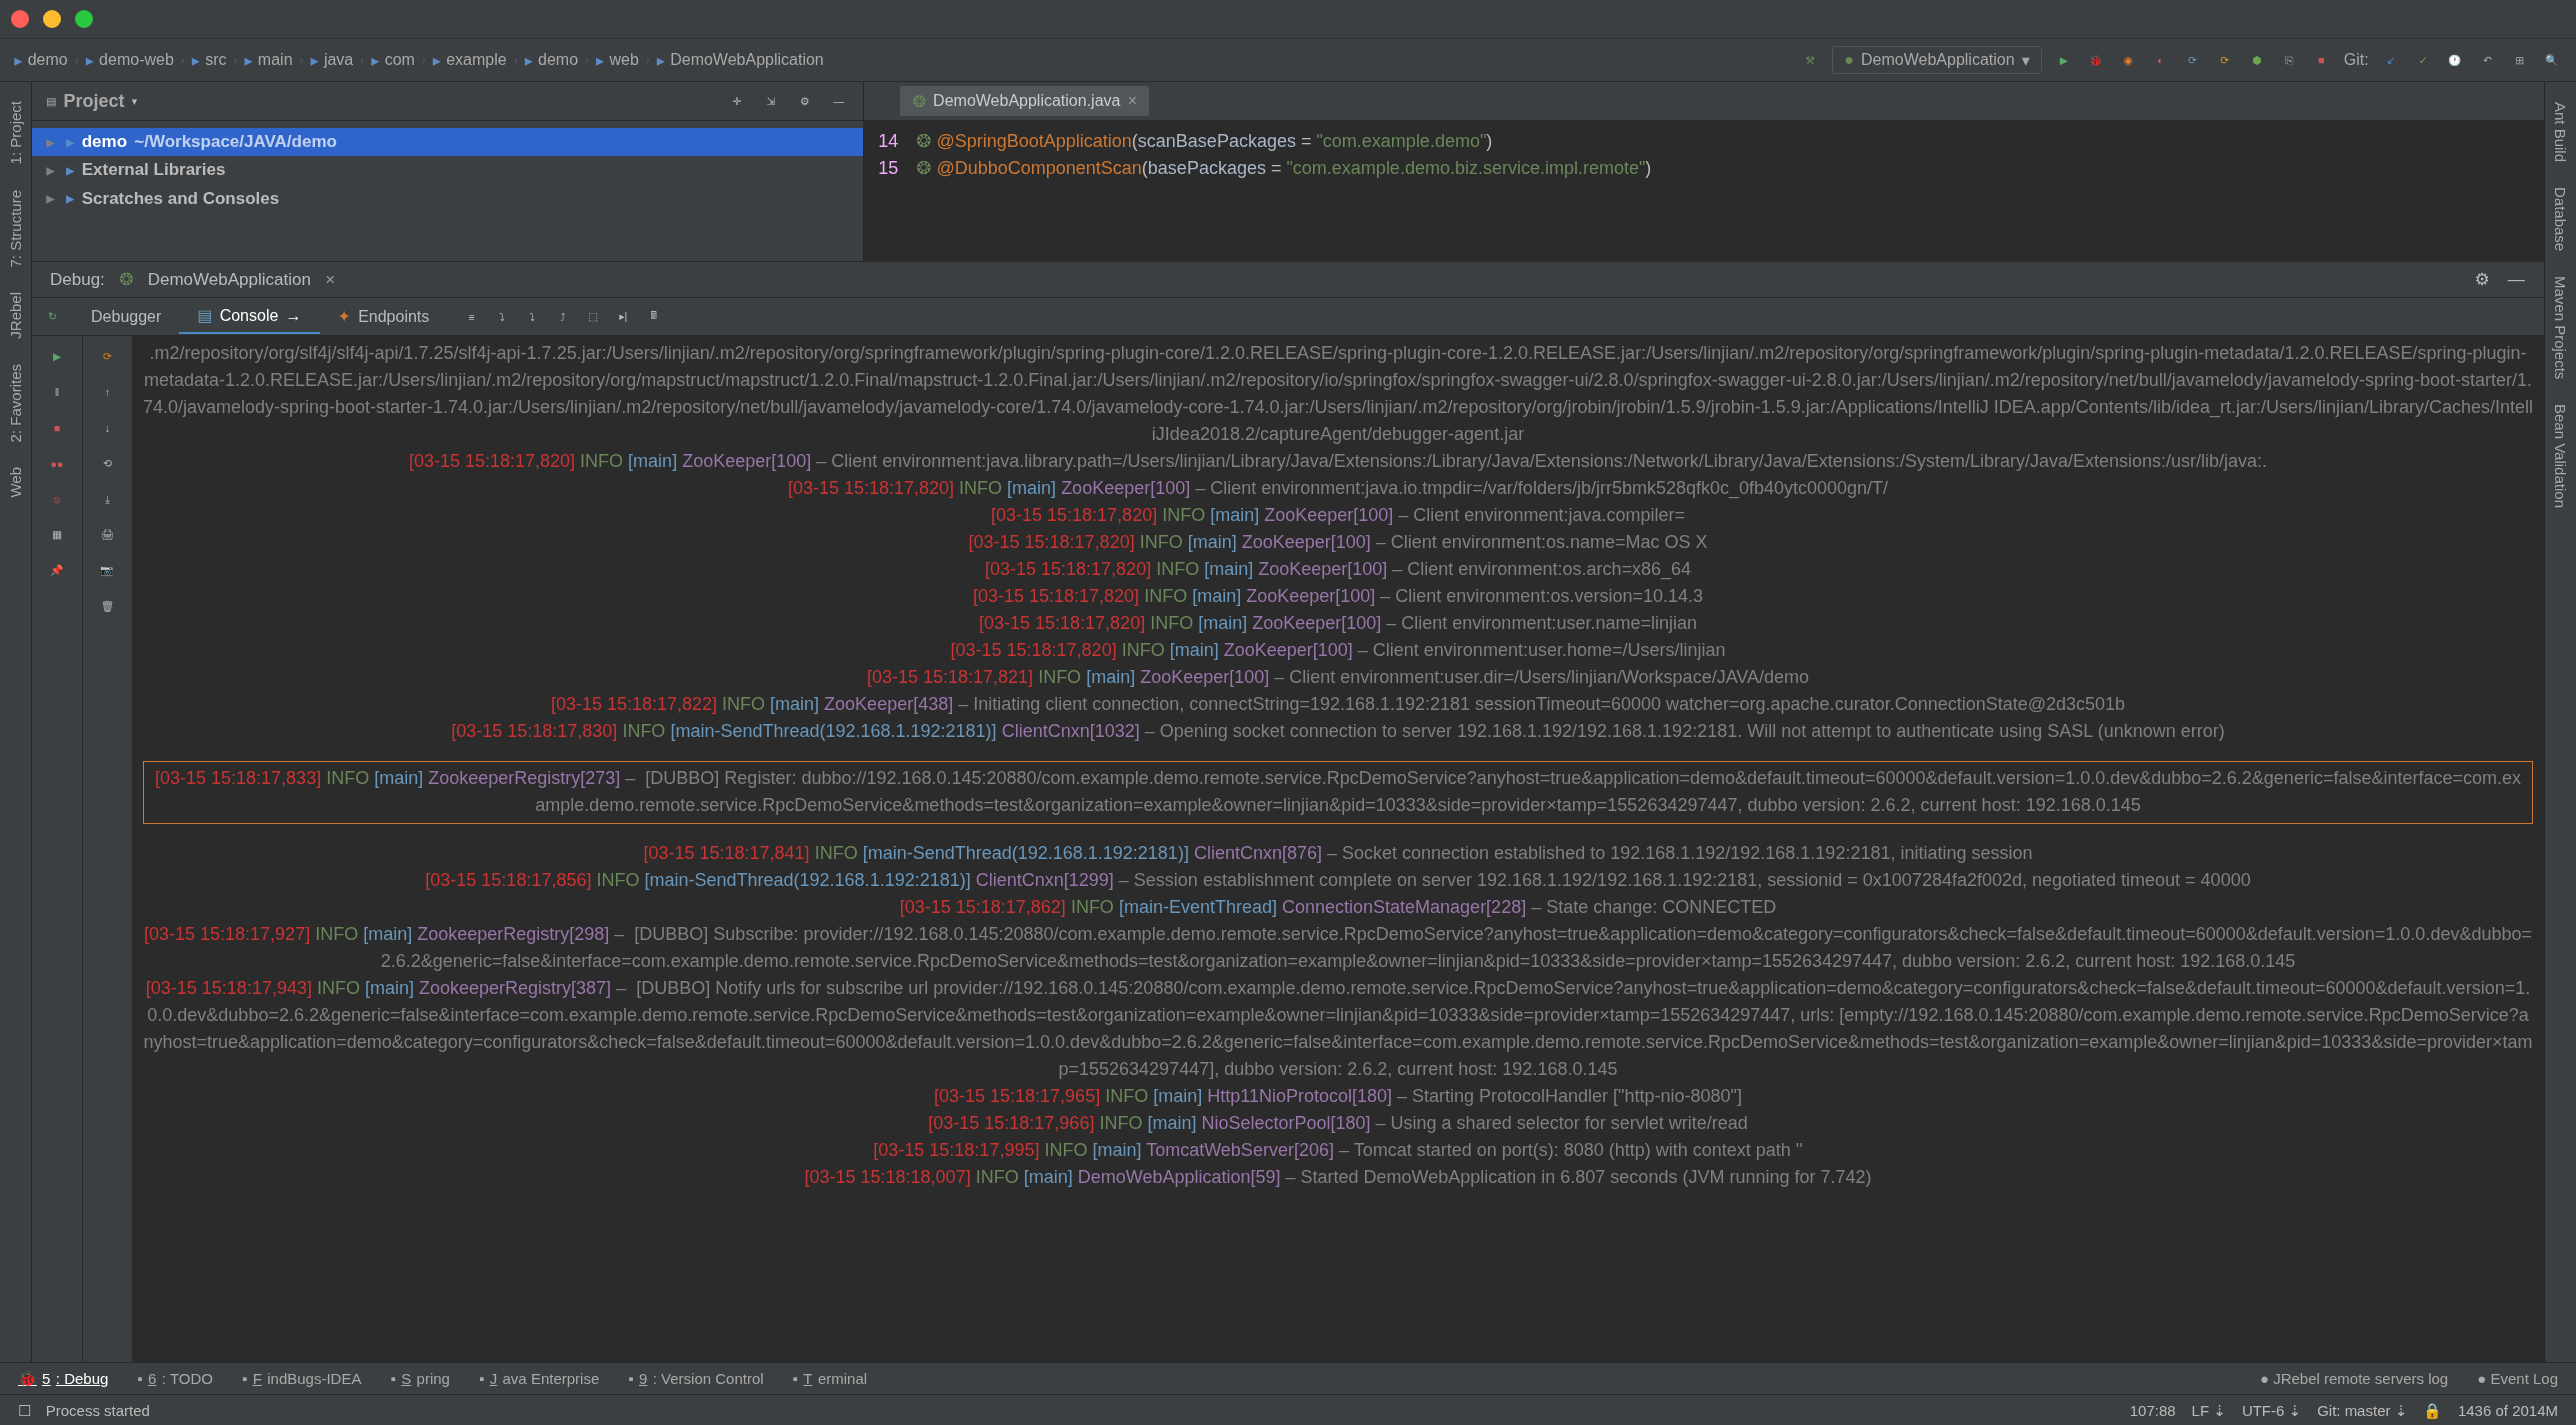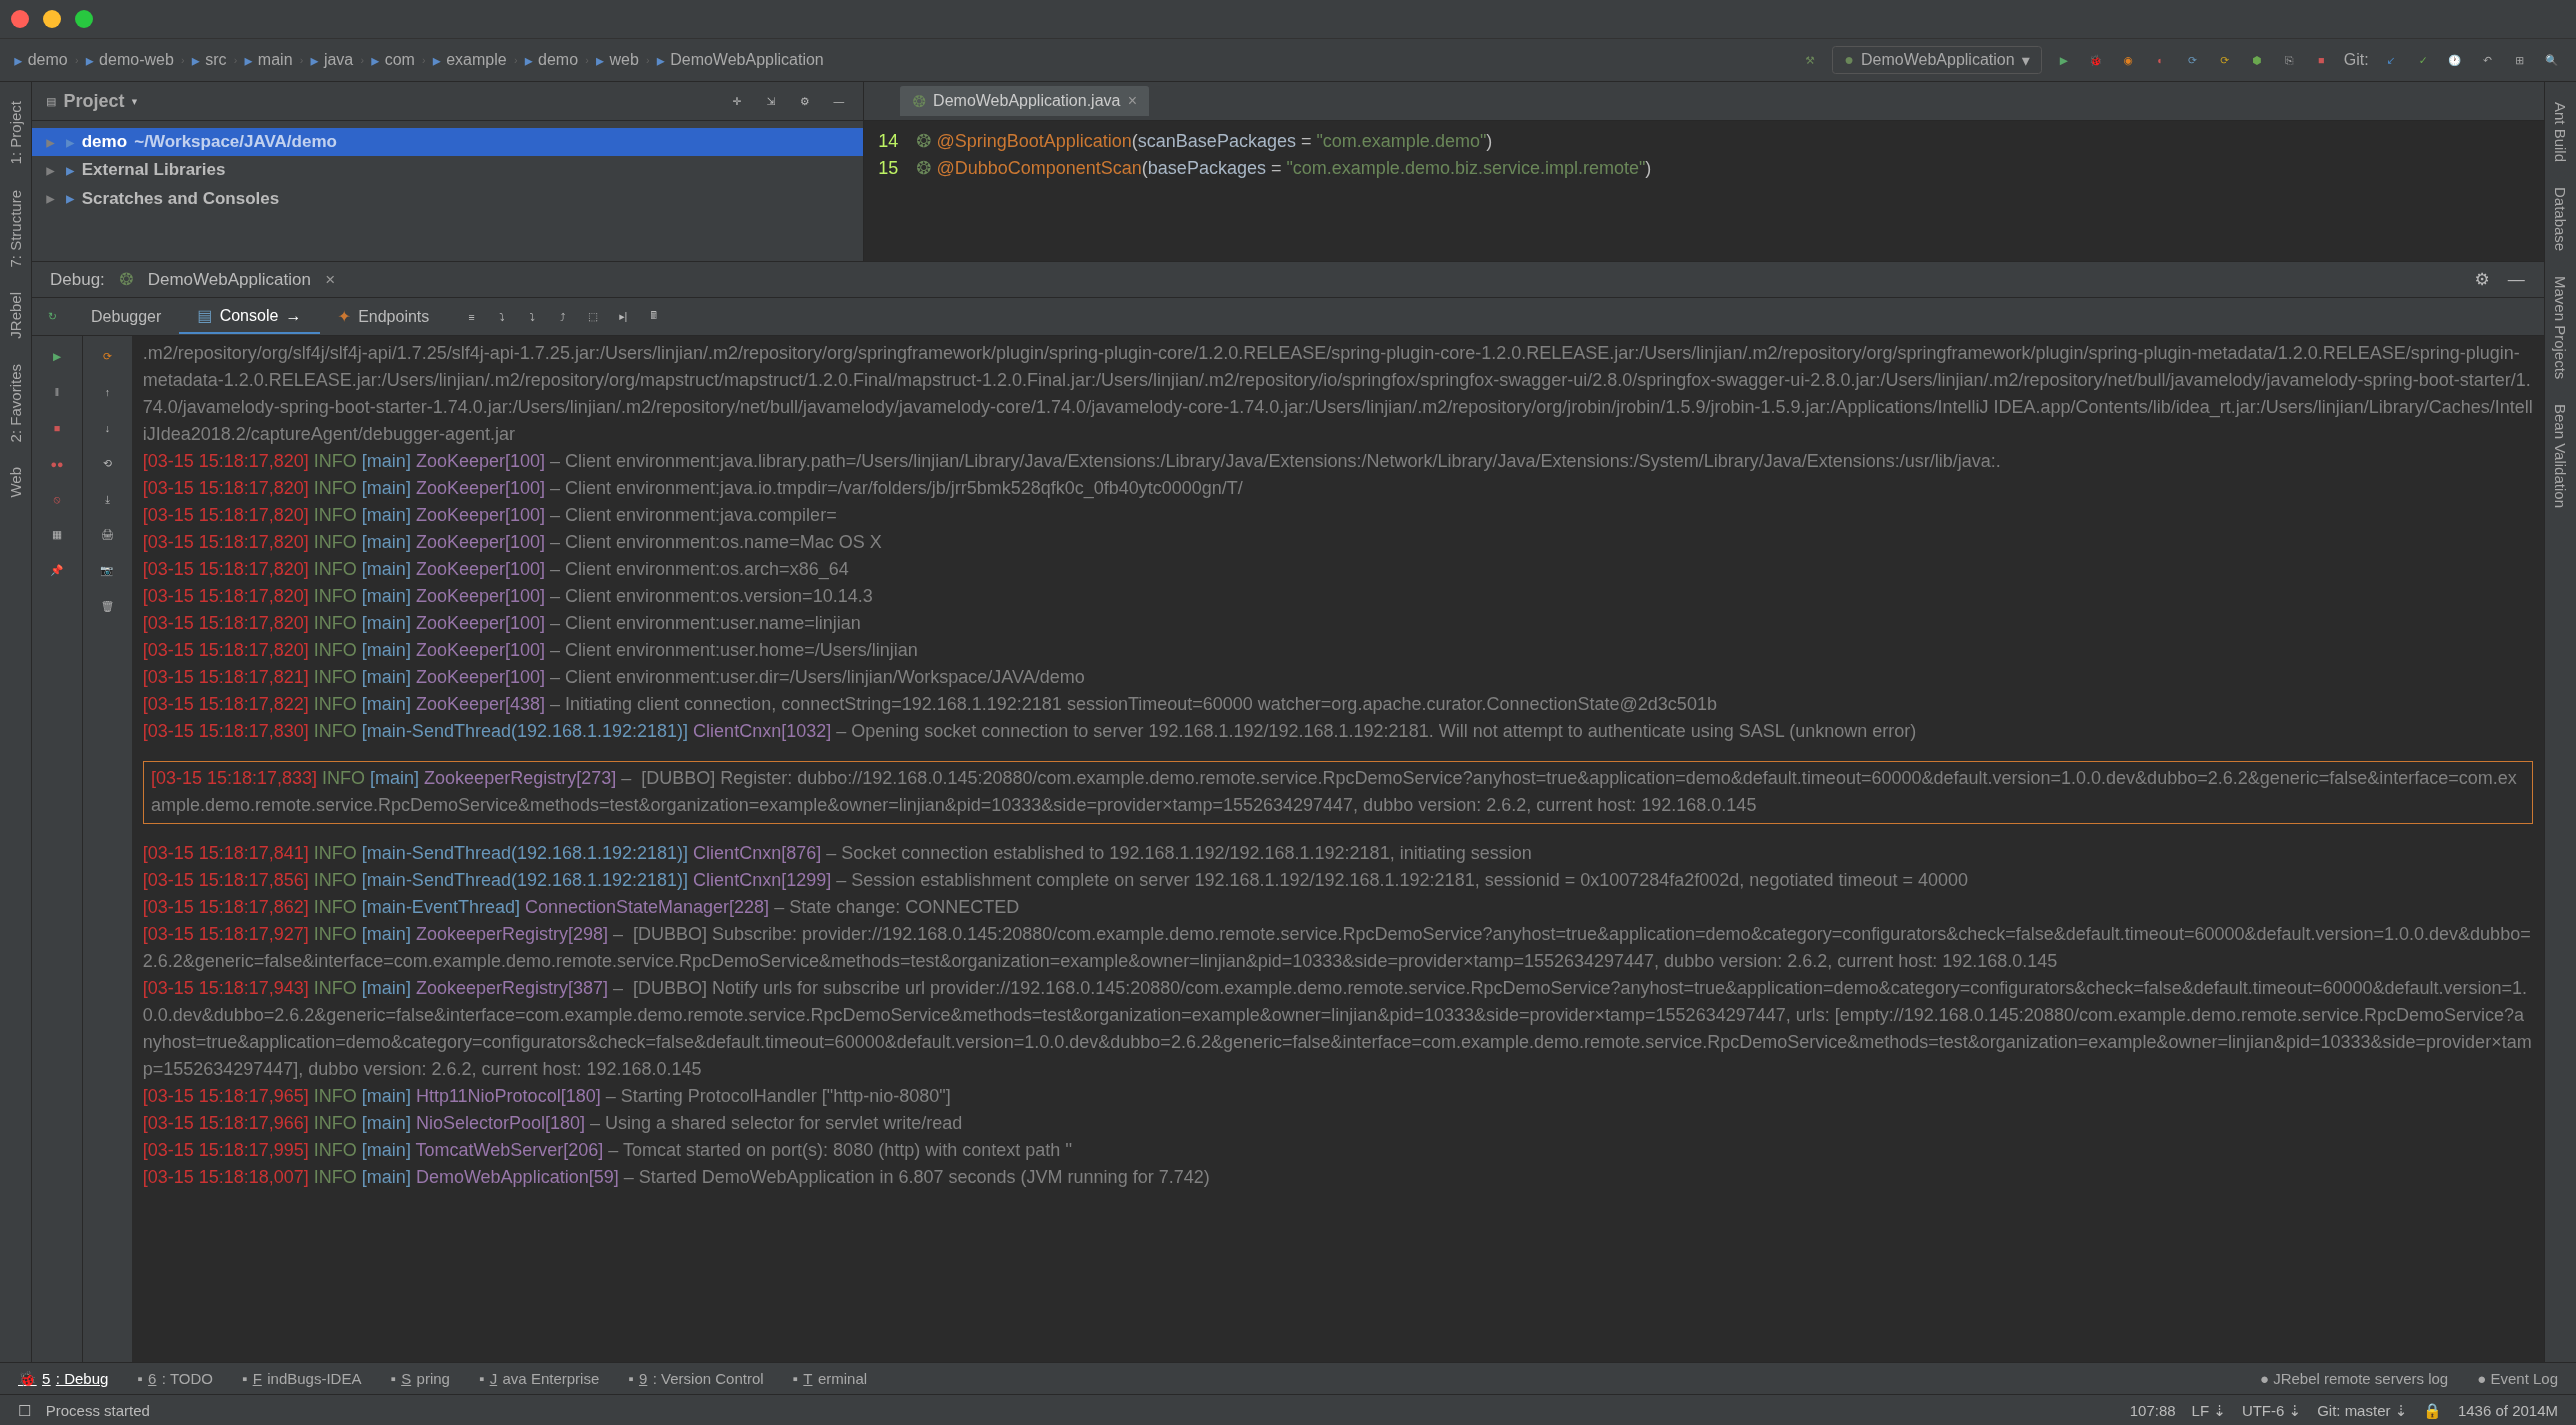"14" .gutter { color: #bef264 -> #f0abfc }
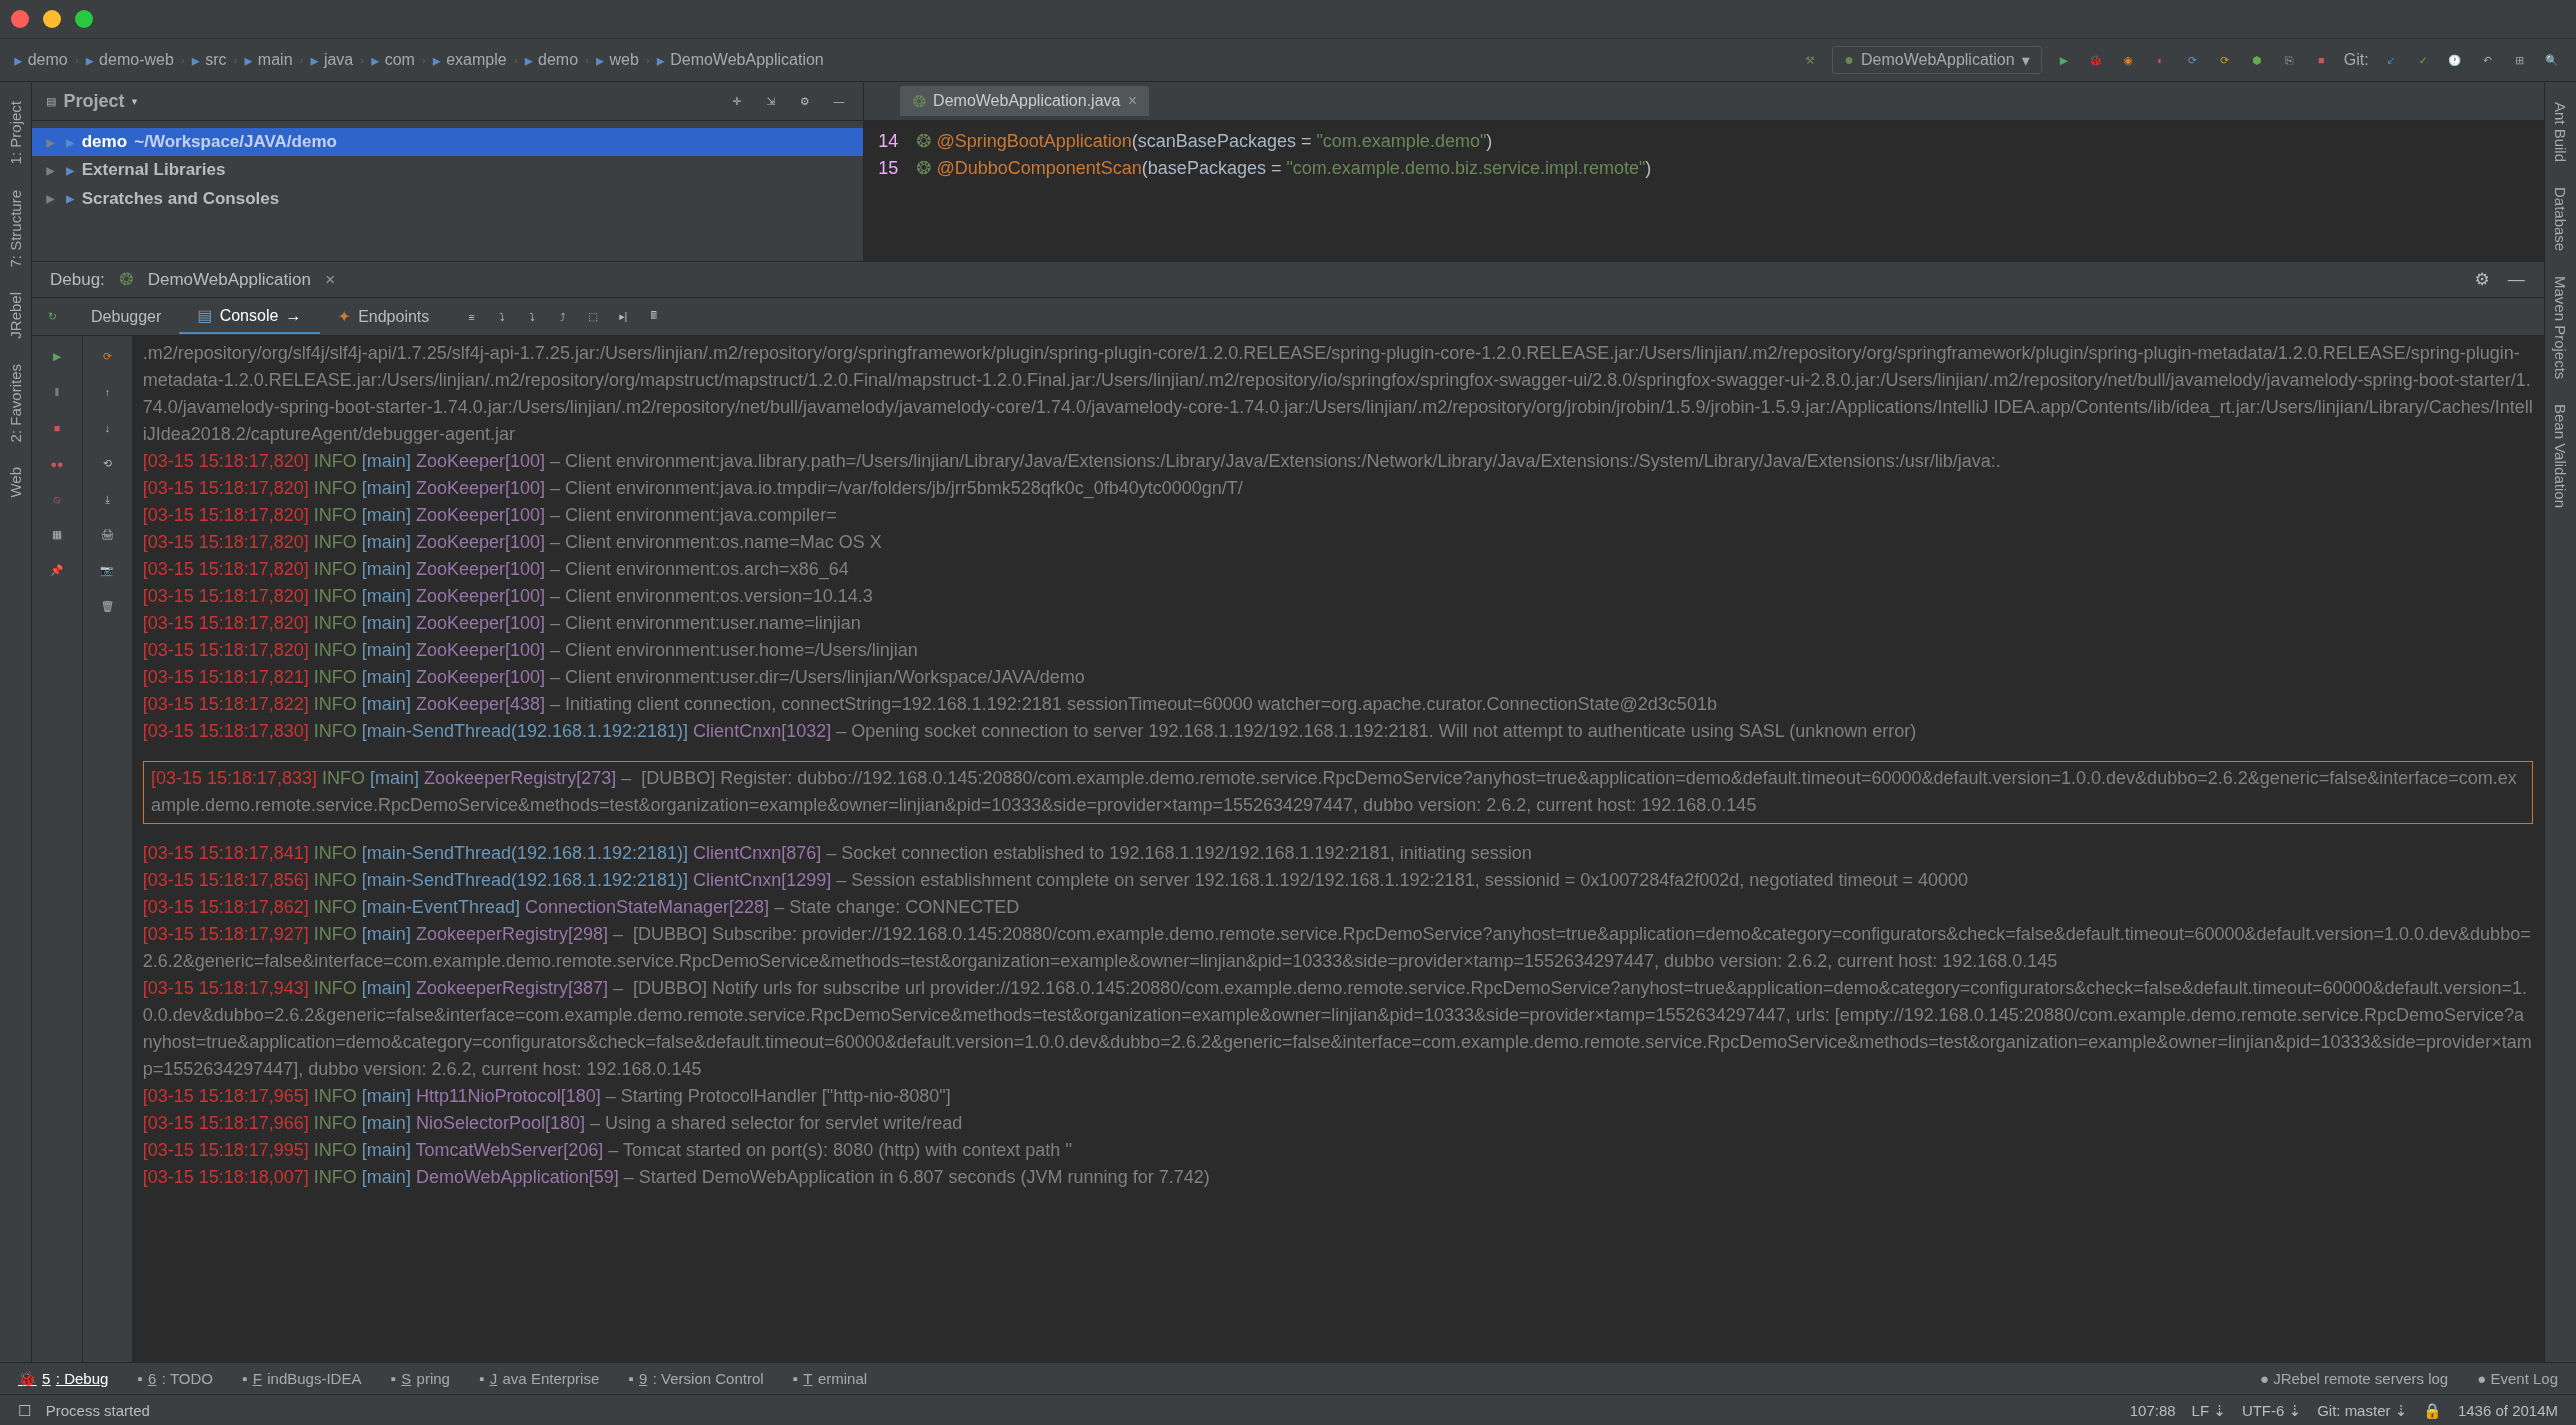"Debug:" .debug-panel { text-align: none -> center }
